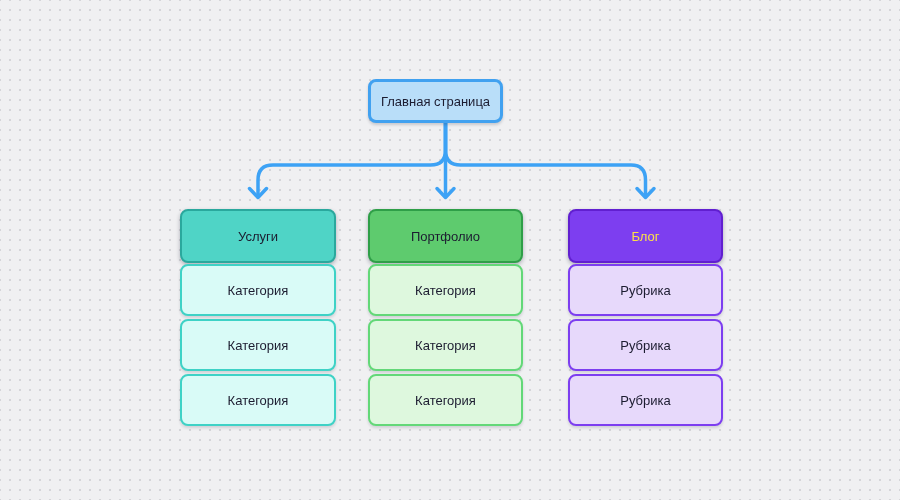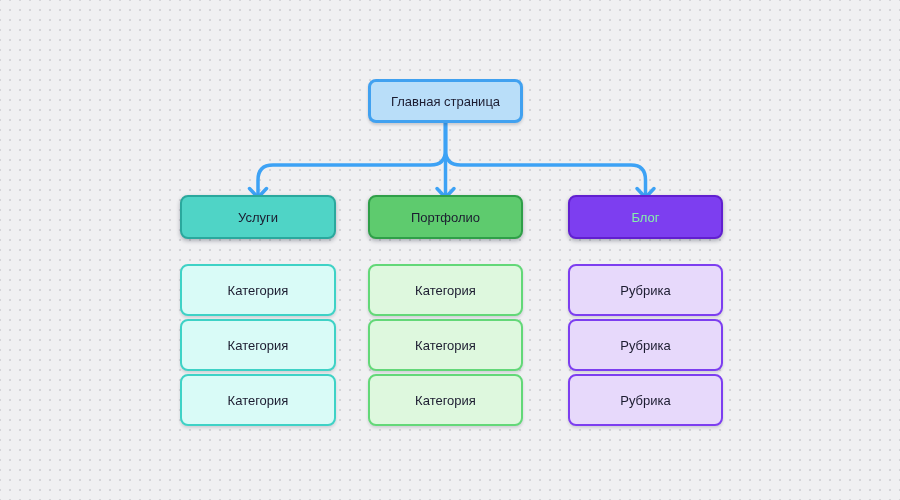"Главная страница" .node-root { width: 155px -> 135px }
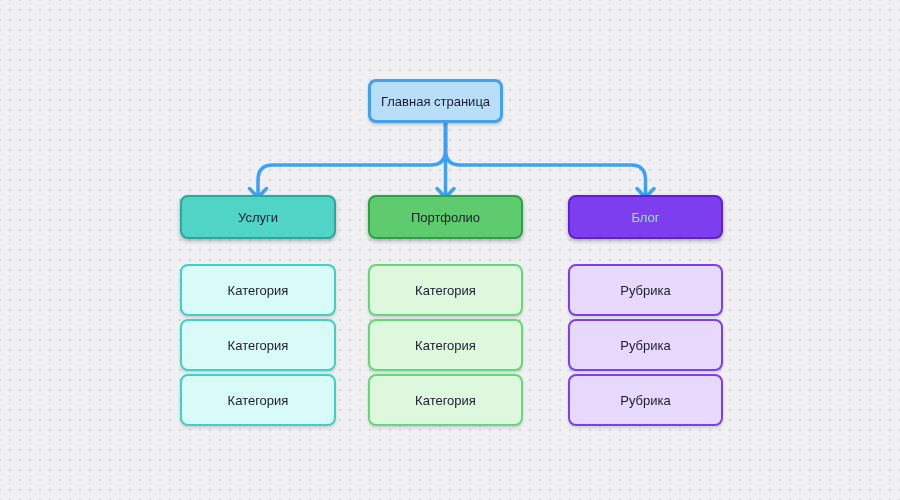"Услуги" .header { height: 44px -> 54px; top: 195px -> 209px }
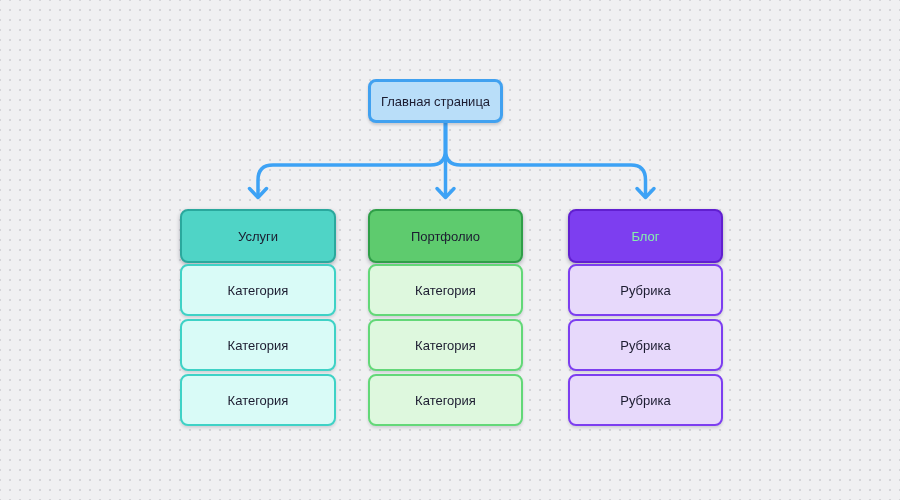"Блог" .header-blog { color: #86efac -> #fde047 }
